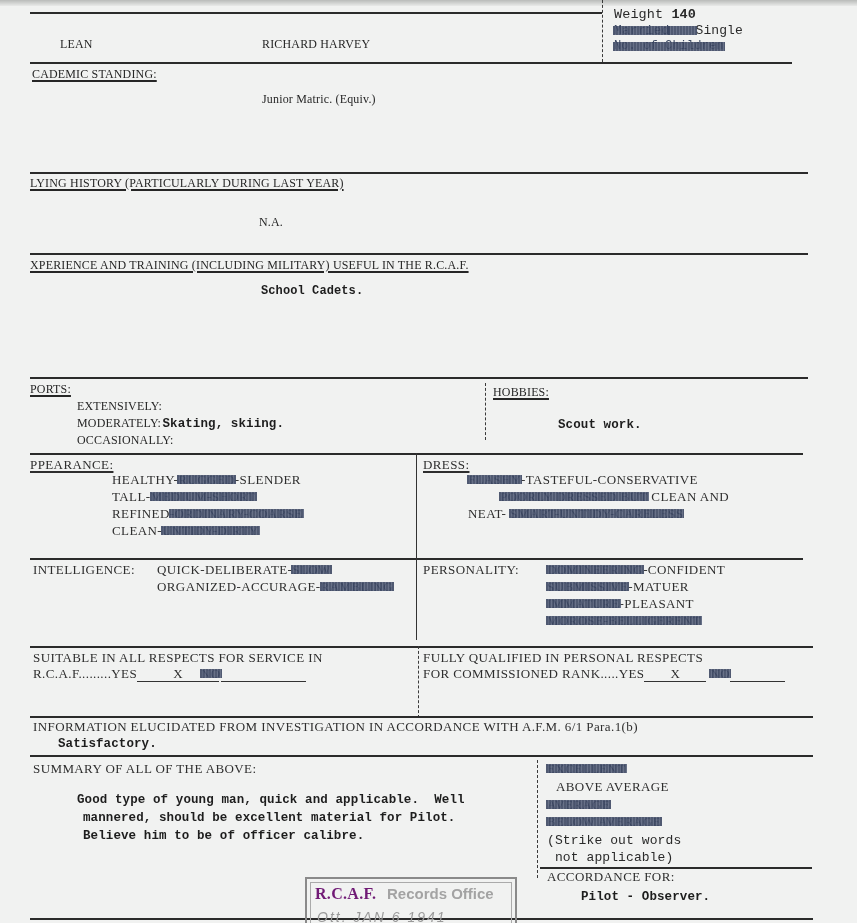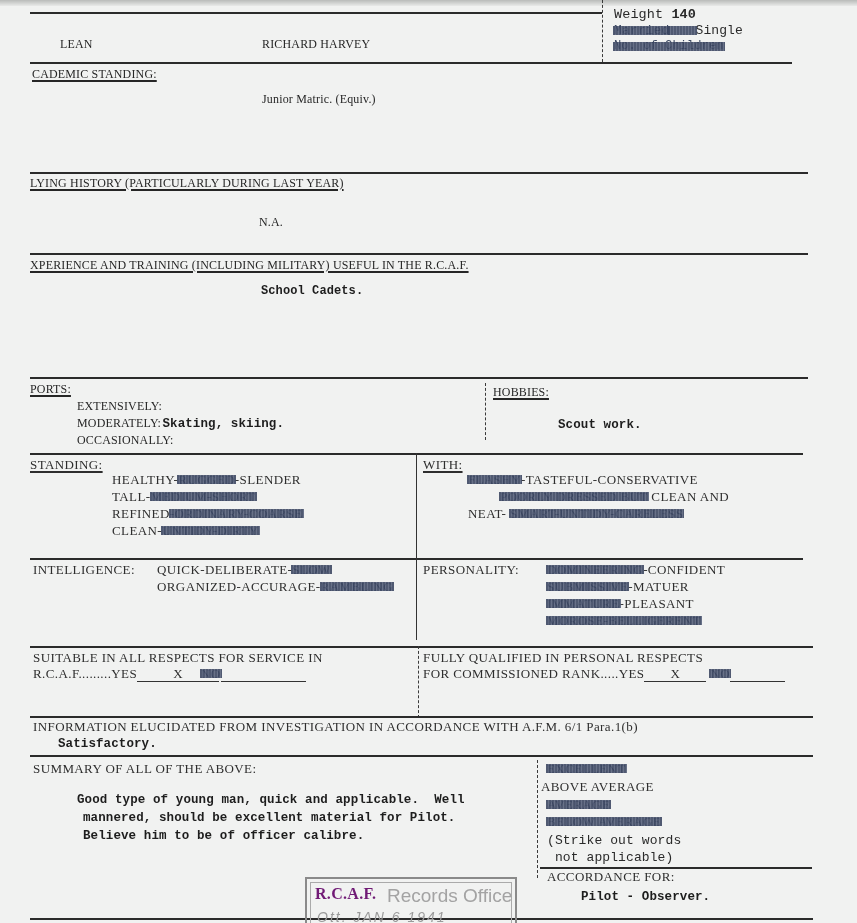"STANDING:" div.t { text: STANDING -> PPEARANCE }
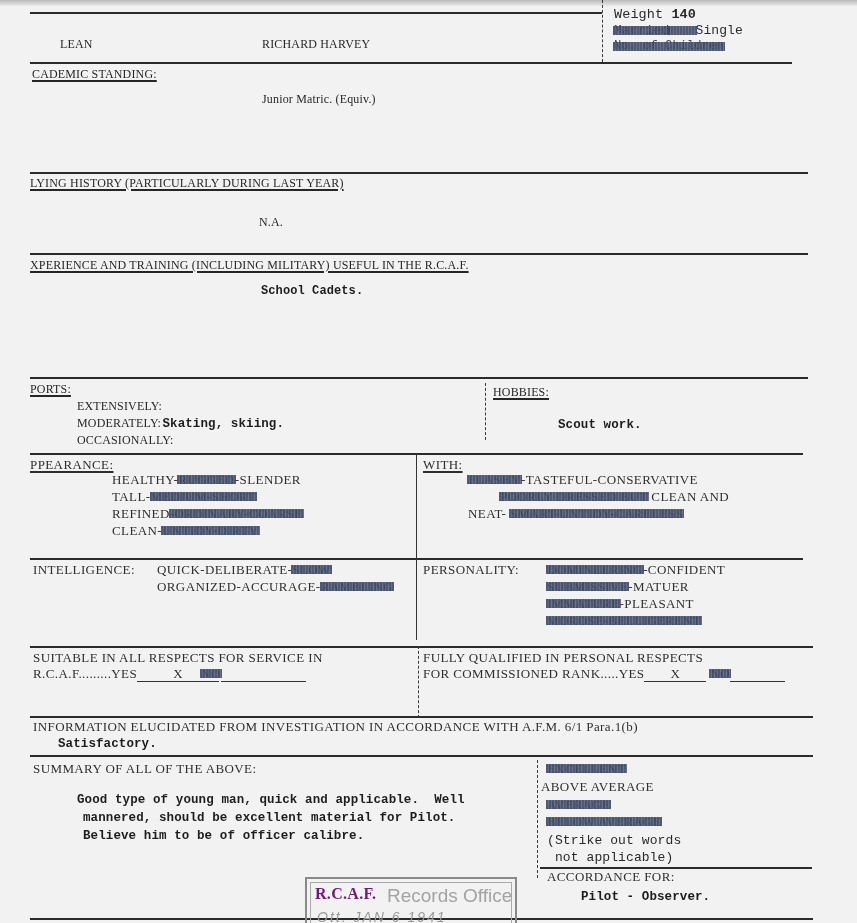"WITH:" div.t { text: WITH -> DRESS }
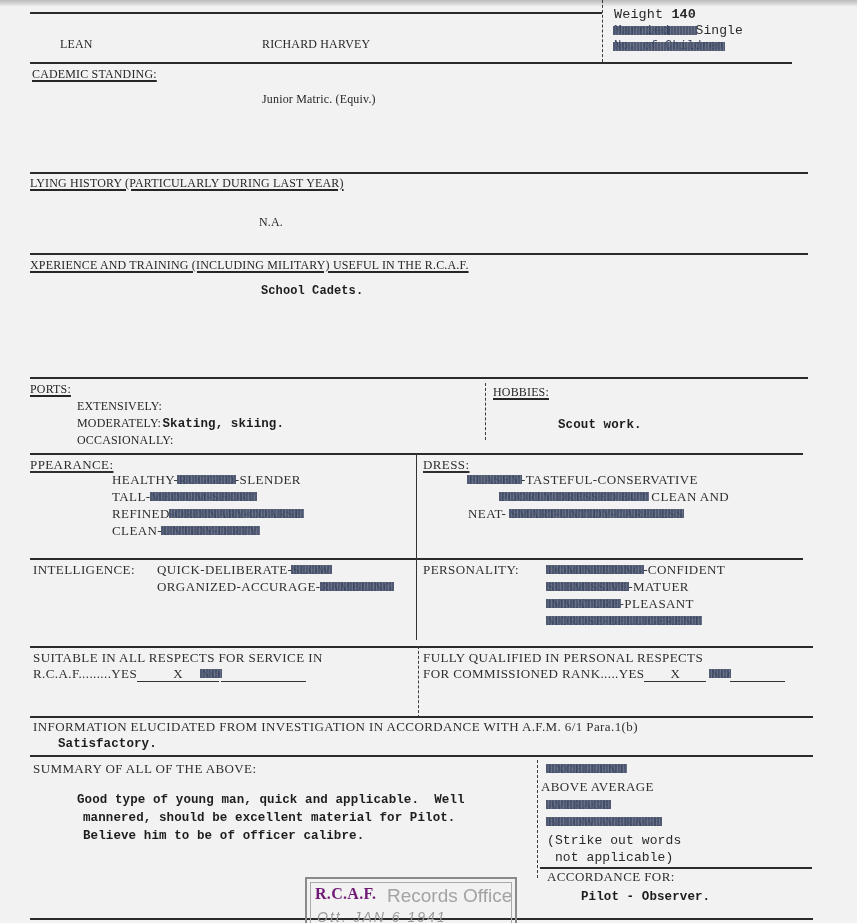"ABOVE AVERAGE" div.t { left: 541px -> 556px }
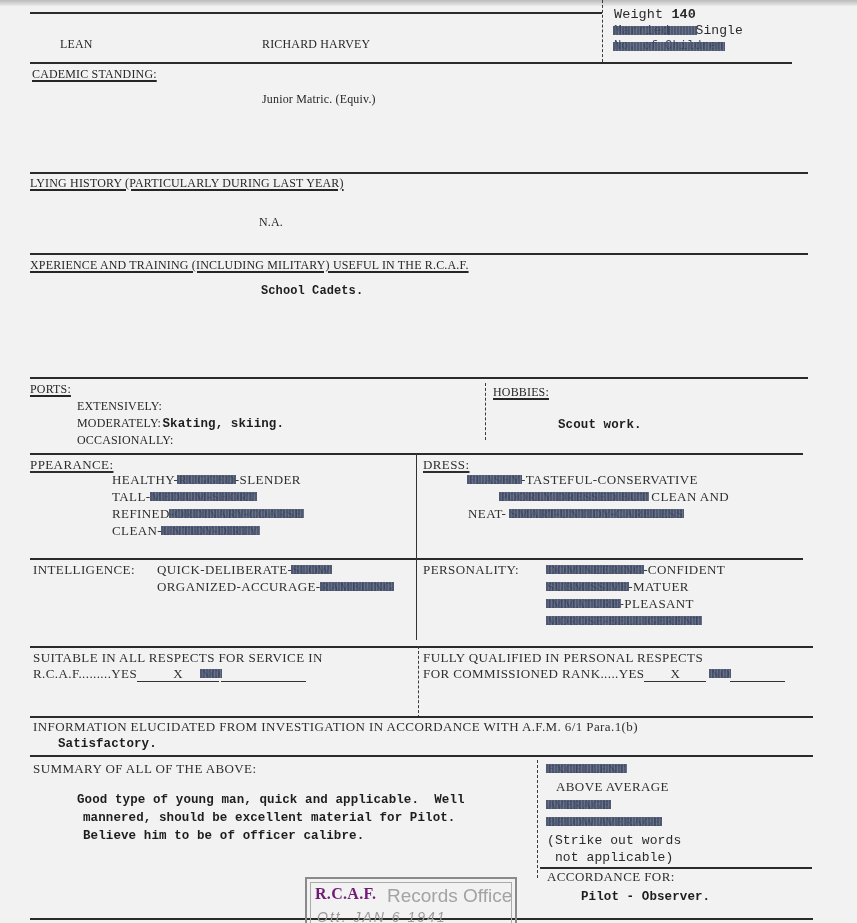"Records Office" .stamp-b { font-size: 19px -> 15px; font-weight: none -> bold }
